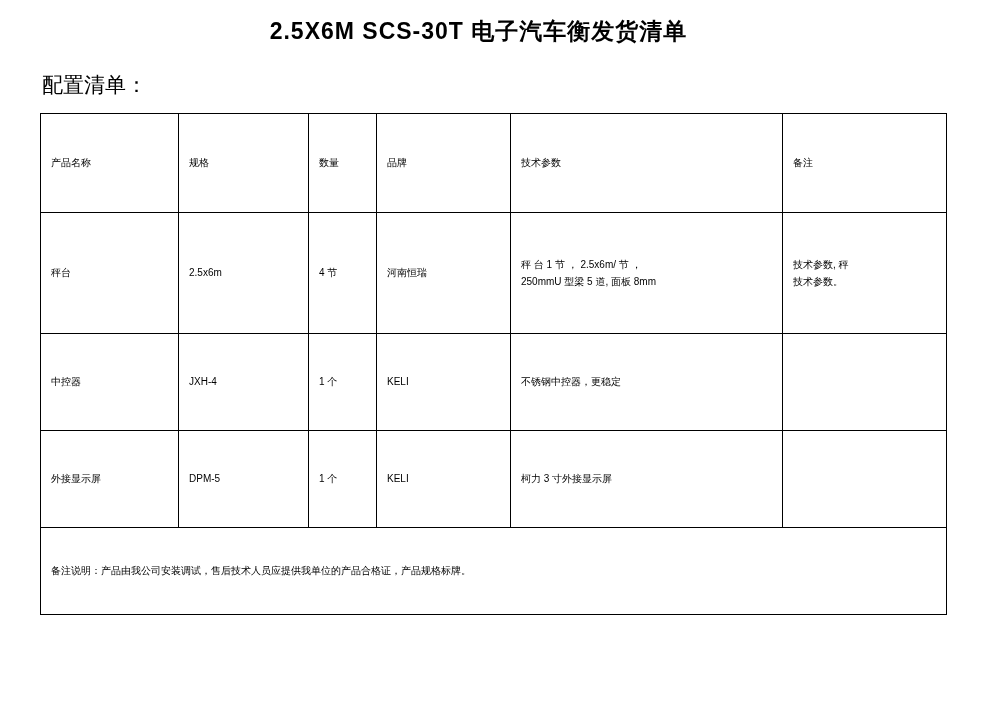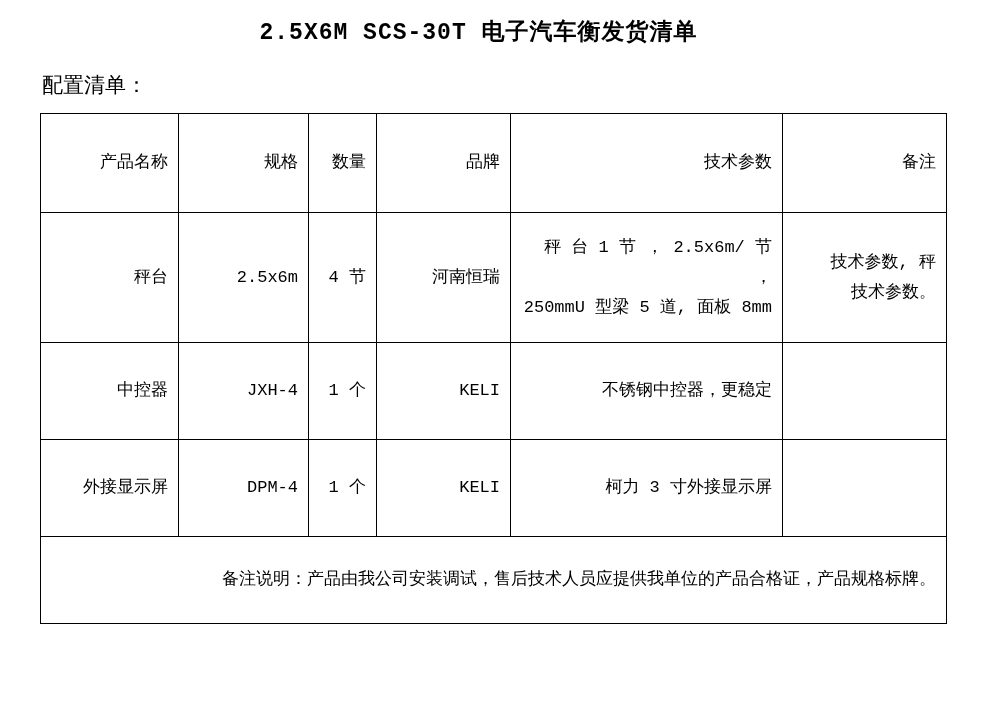"2.5X6M SCS-30T 电子汽车衡发货清单" .page { font-family: Liberation Mono, monospace -> none }
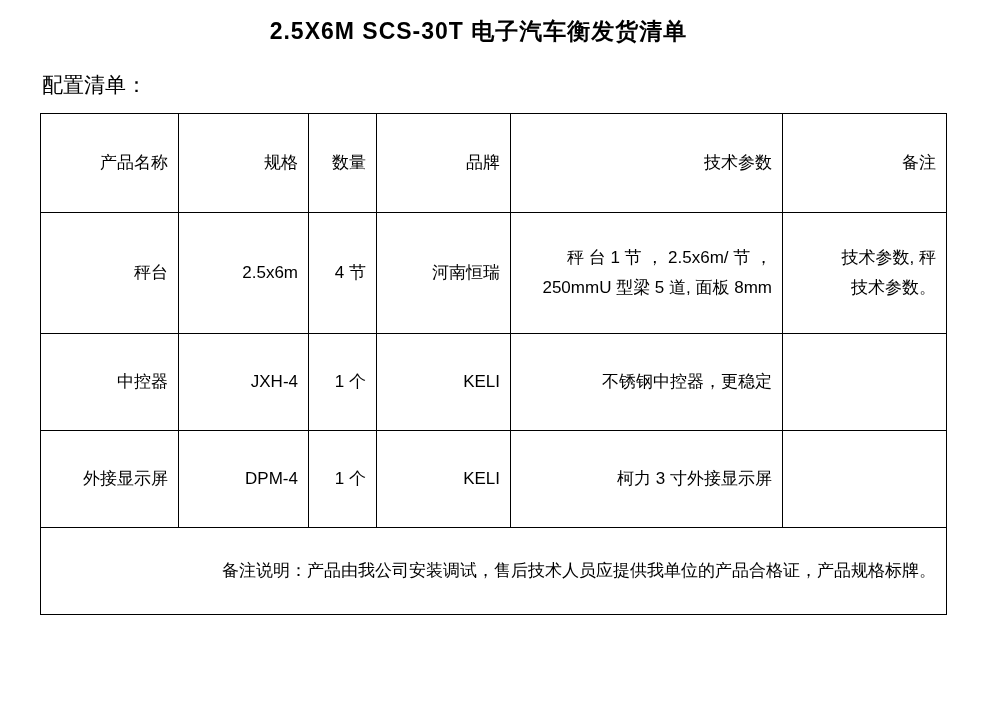"产品名称" table.spec td, table.spec th { font-size: 17px -> 10px; text-align: right -> left }
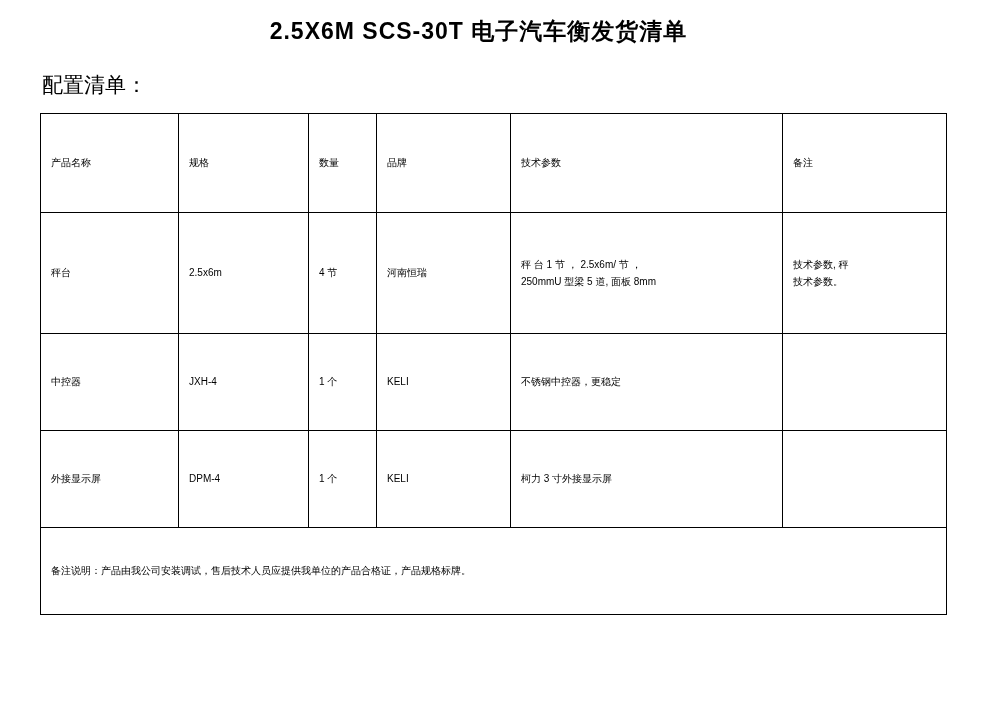"DPM-4" td { text: DPM-4 -> DPM-5 }
